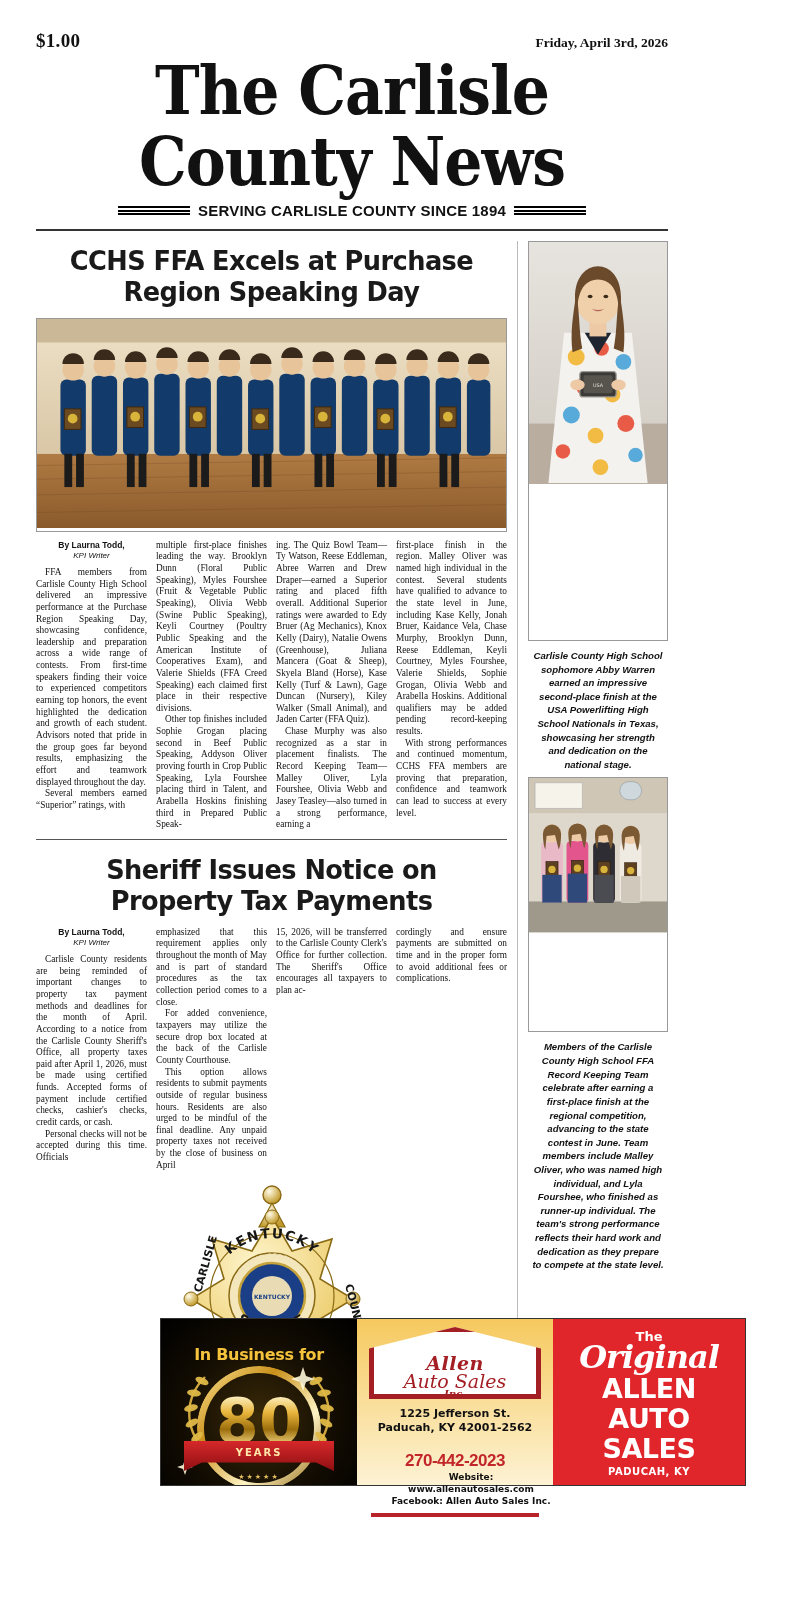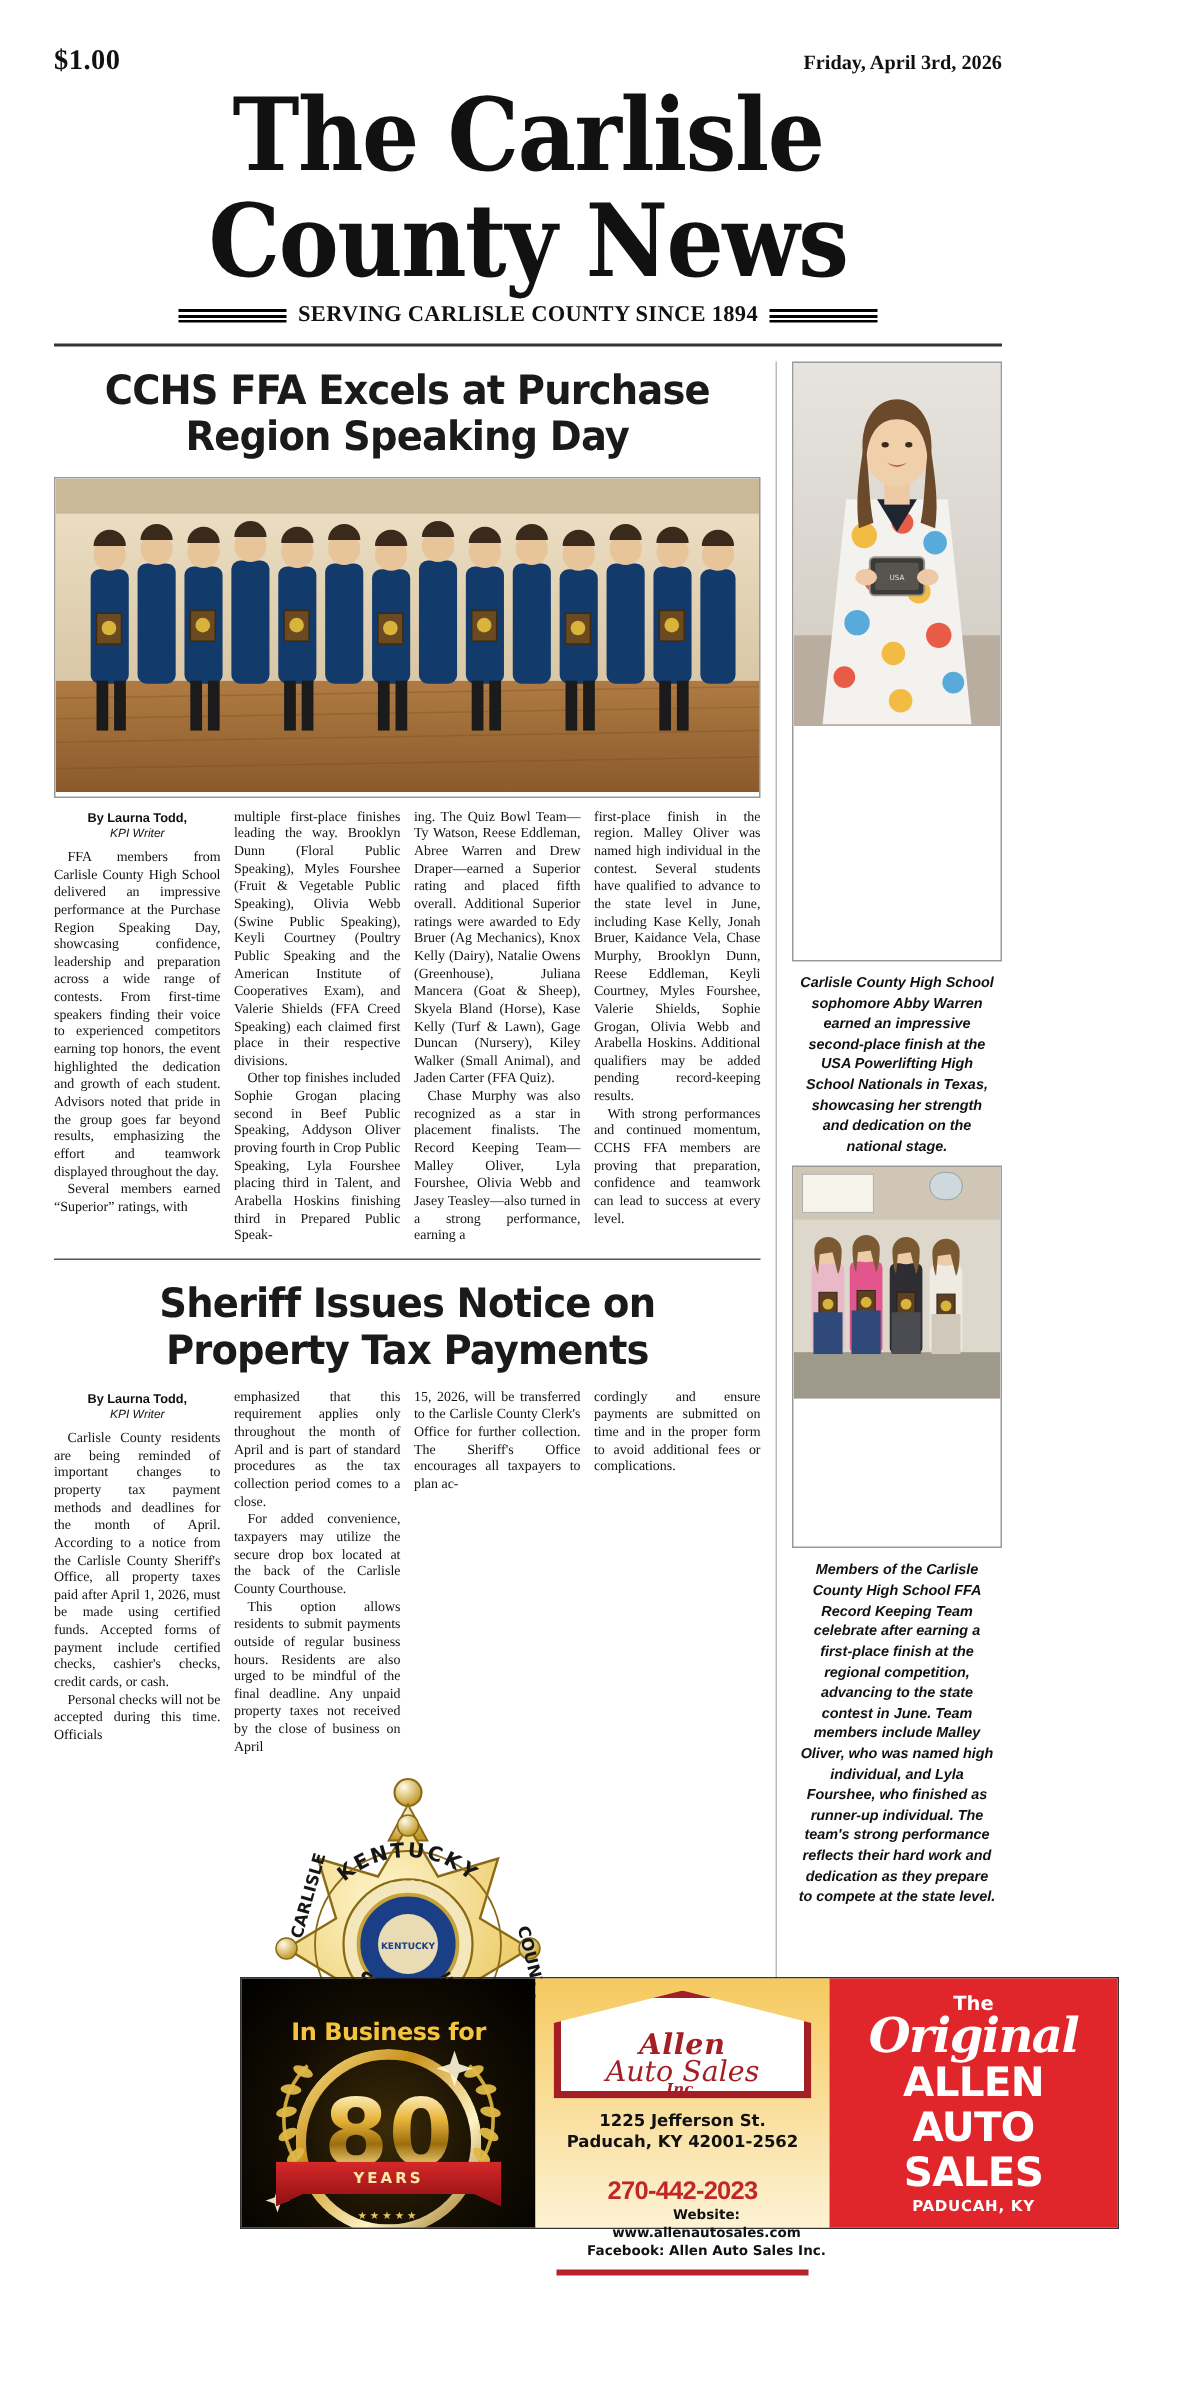"SERVING CARLISLE COUNTY SINCE 1894" .slogan { font-family: Liberation Serif, serif -> Liberation Sans, sans-serif }
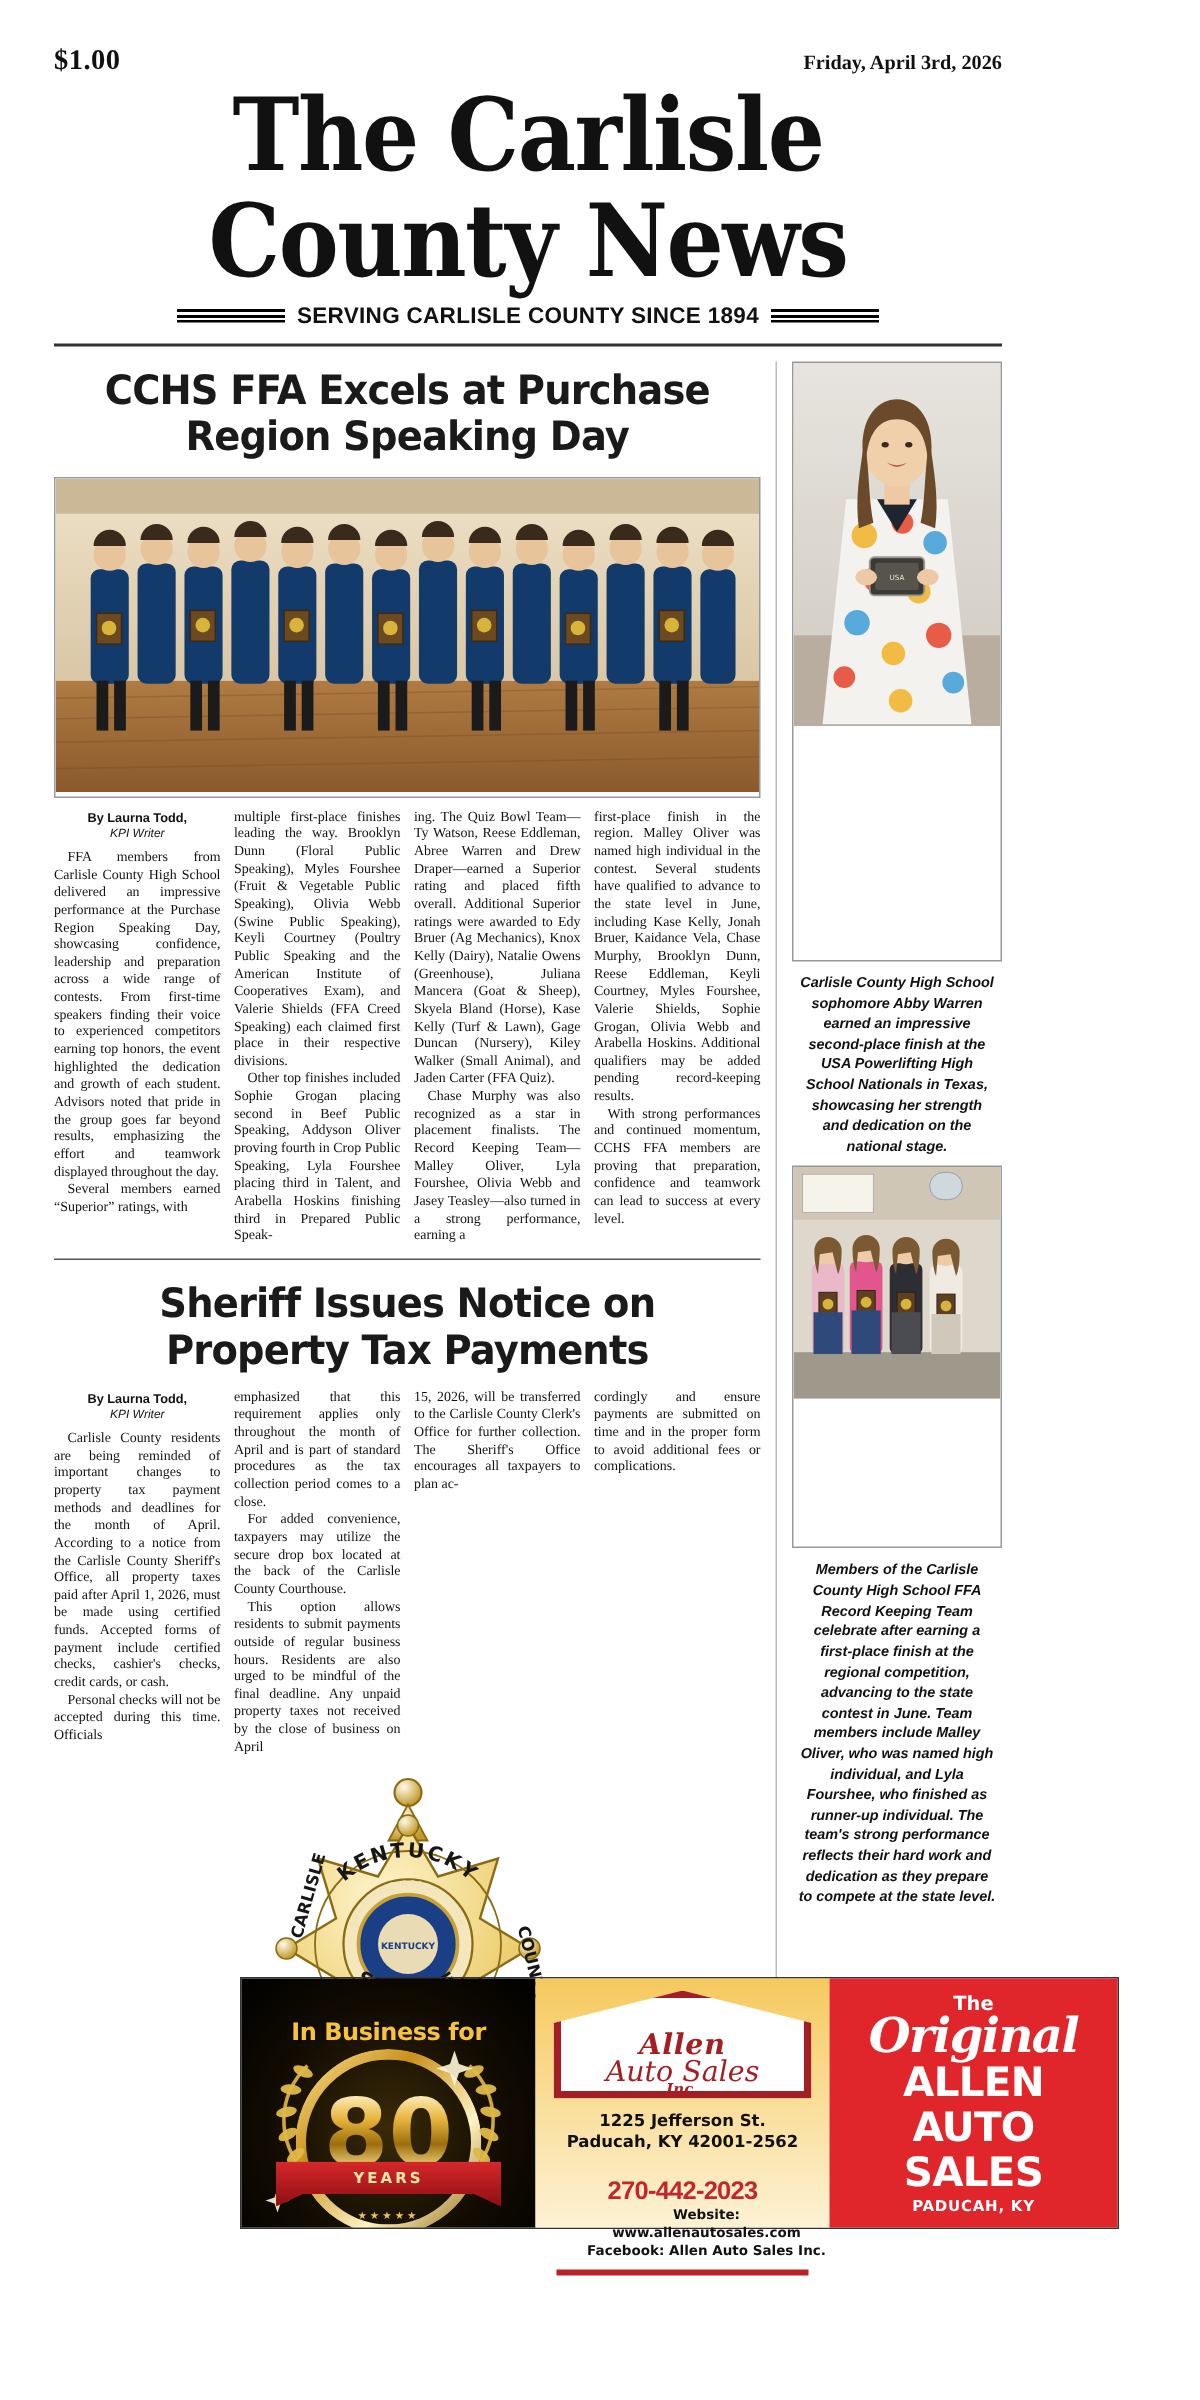"emphasized that this requirement applies" p.noindent { text: April -> May }
